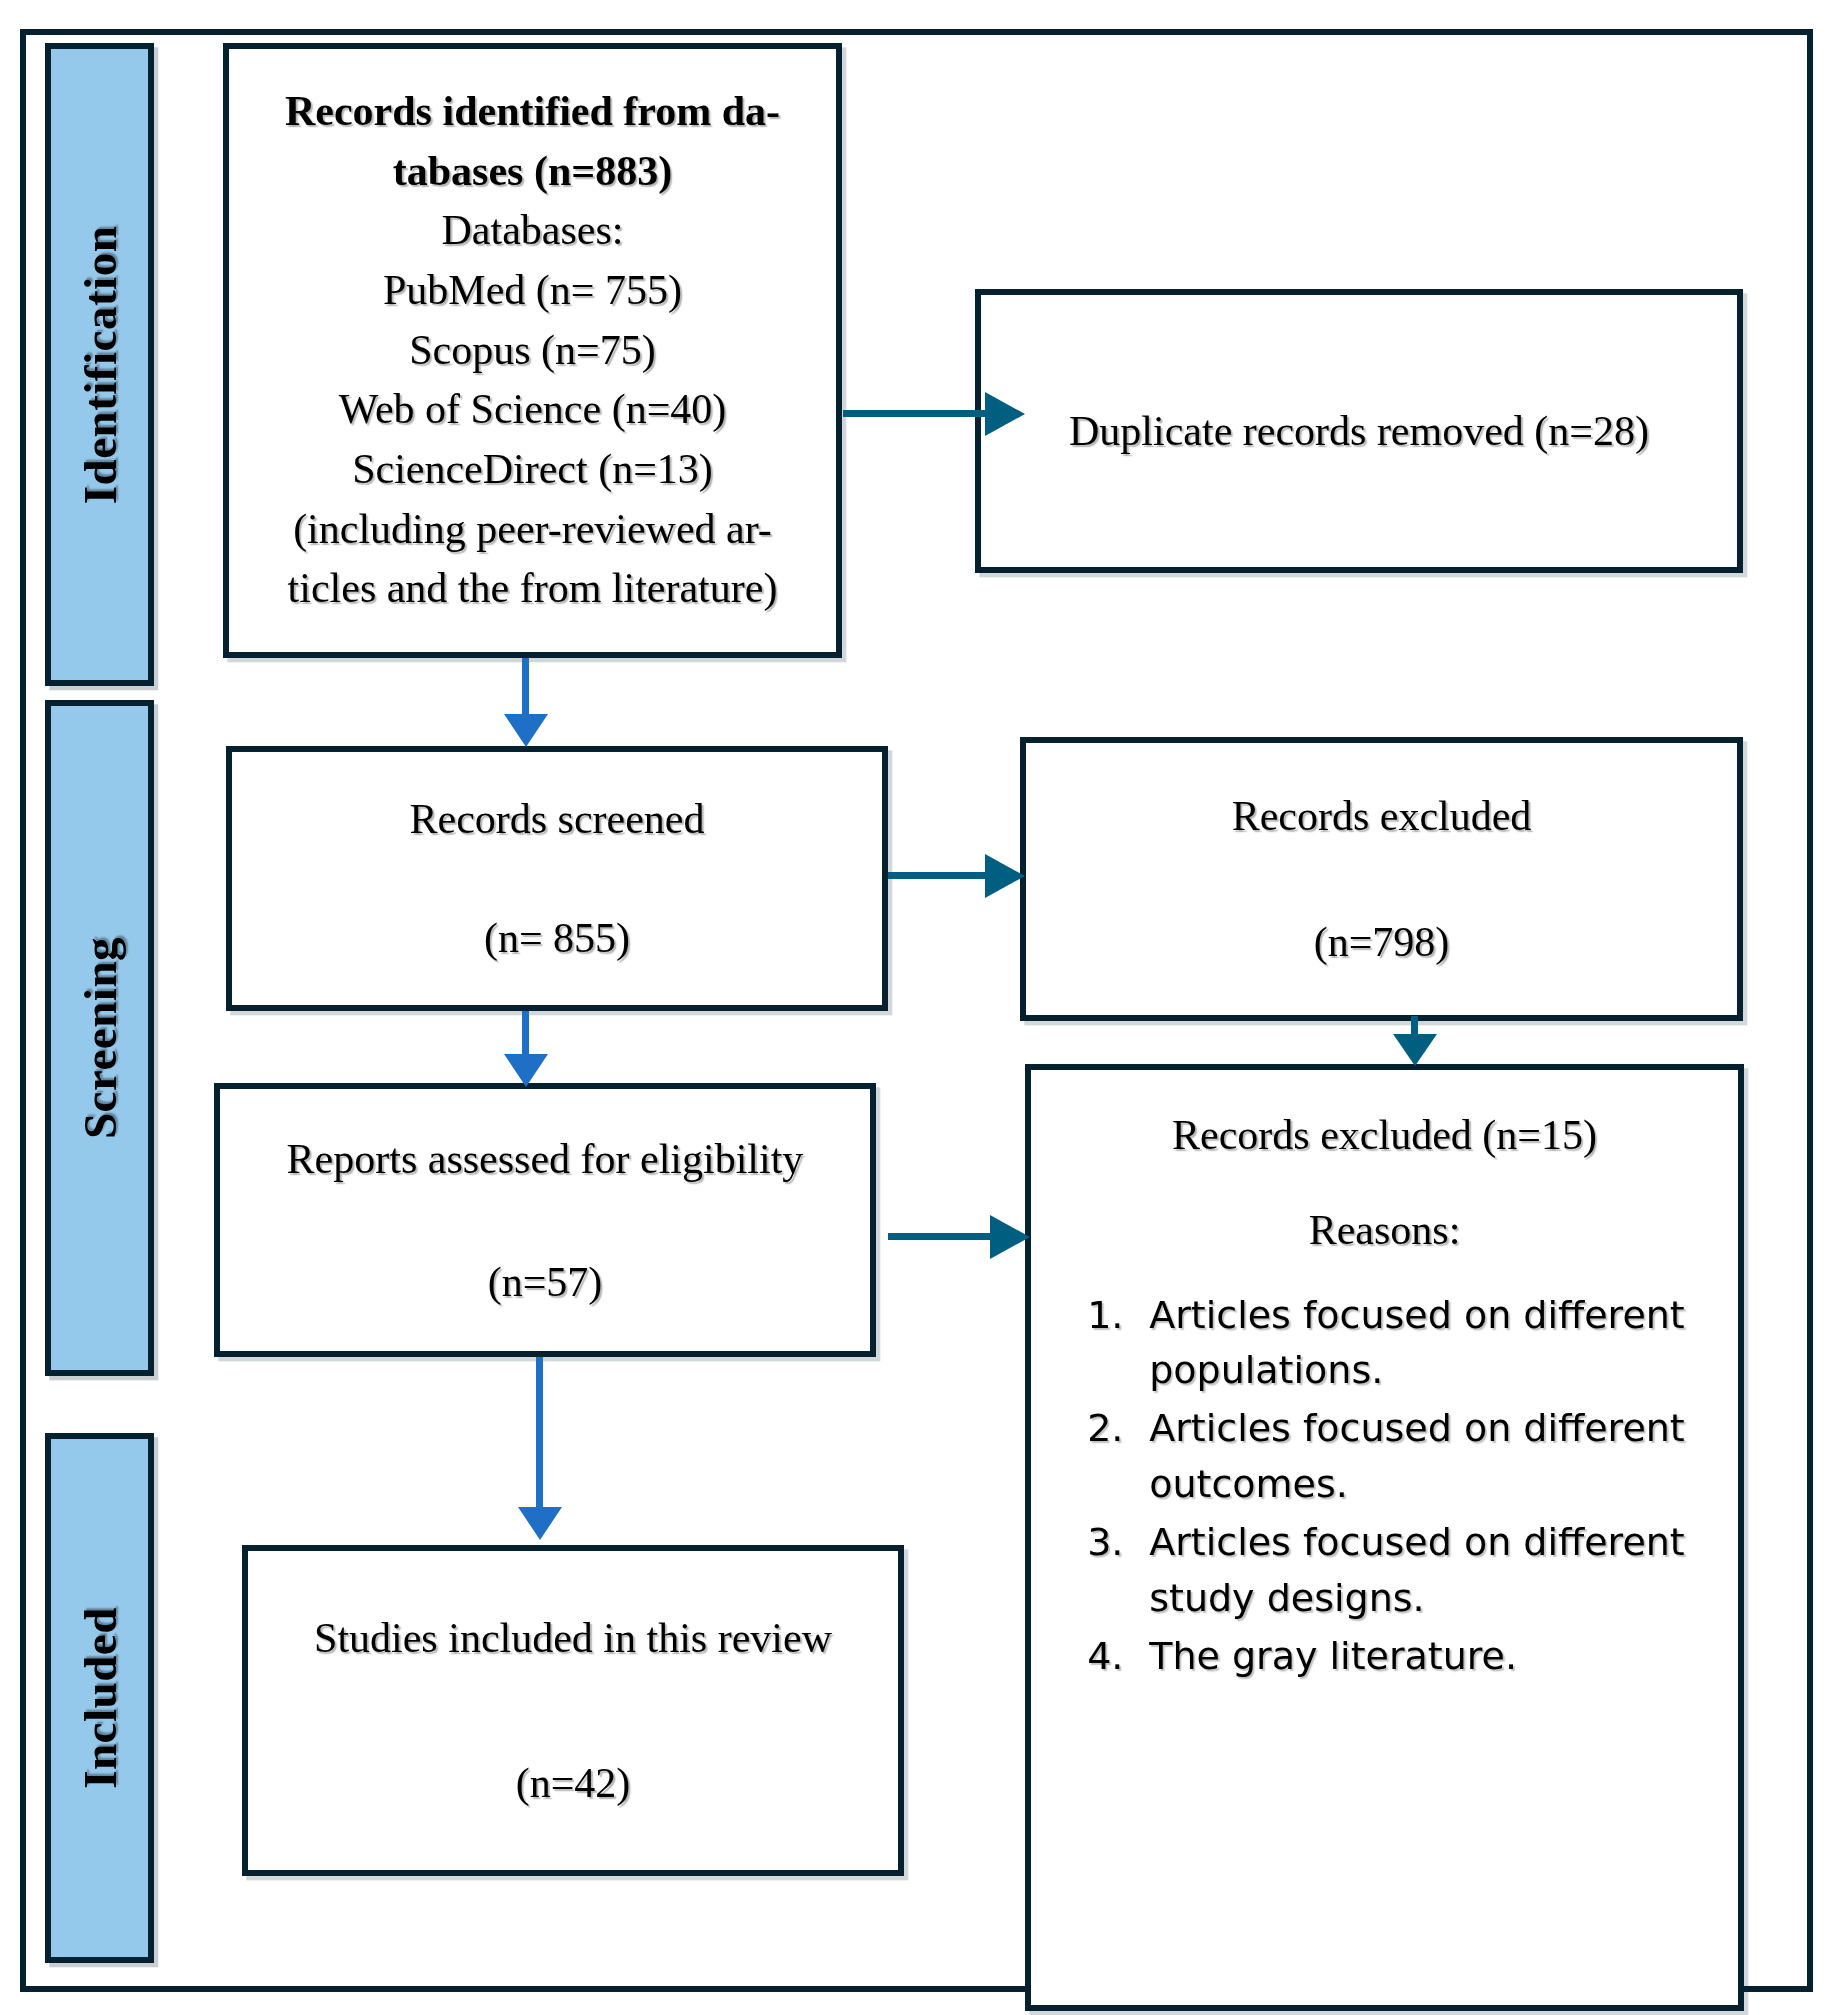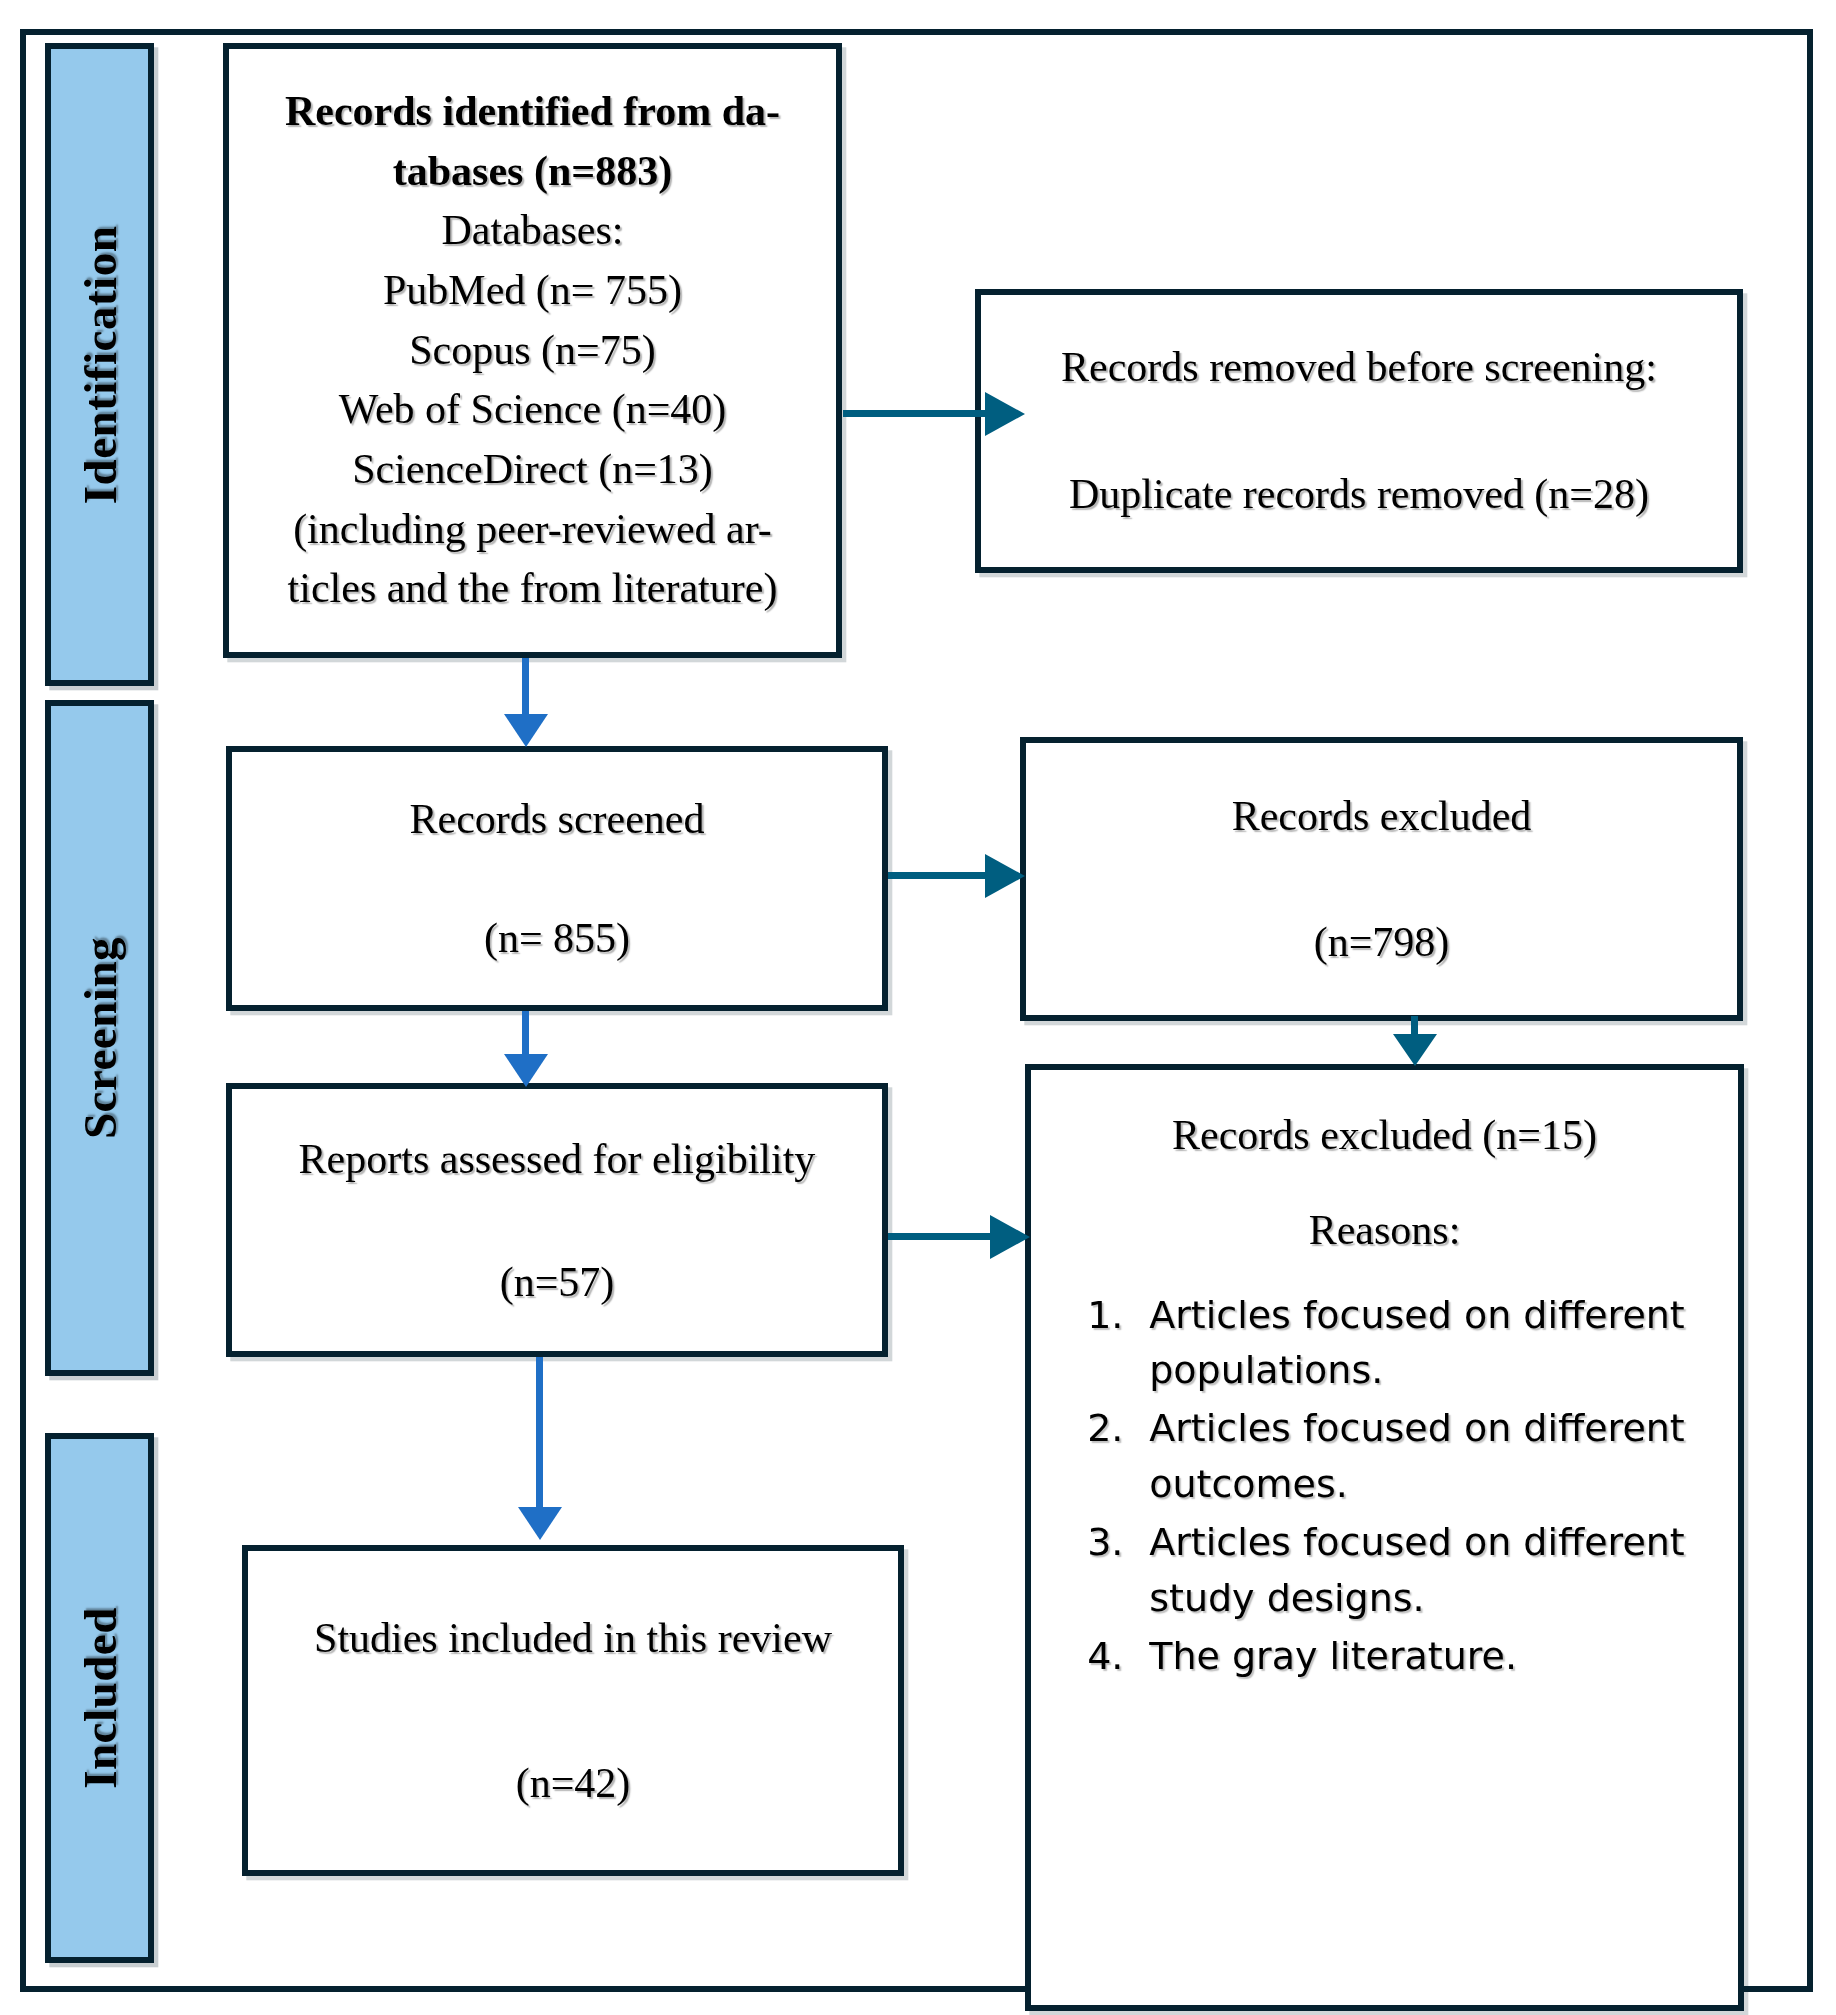"Records removed before screening:" span.line { html: <span>Records removed before screening:</span> -> none }
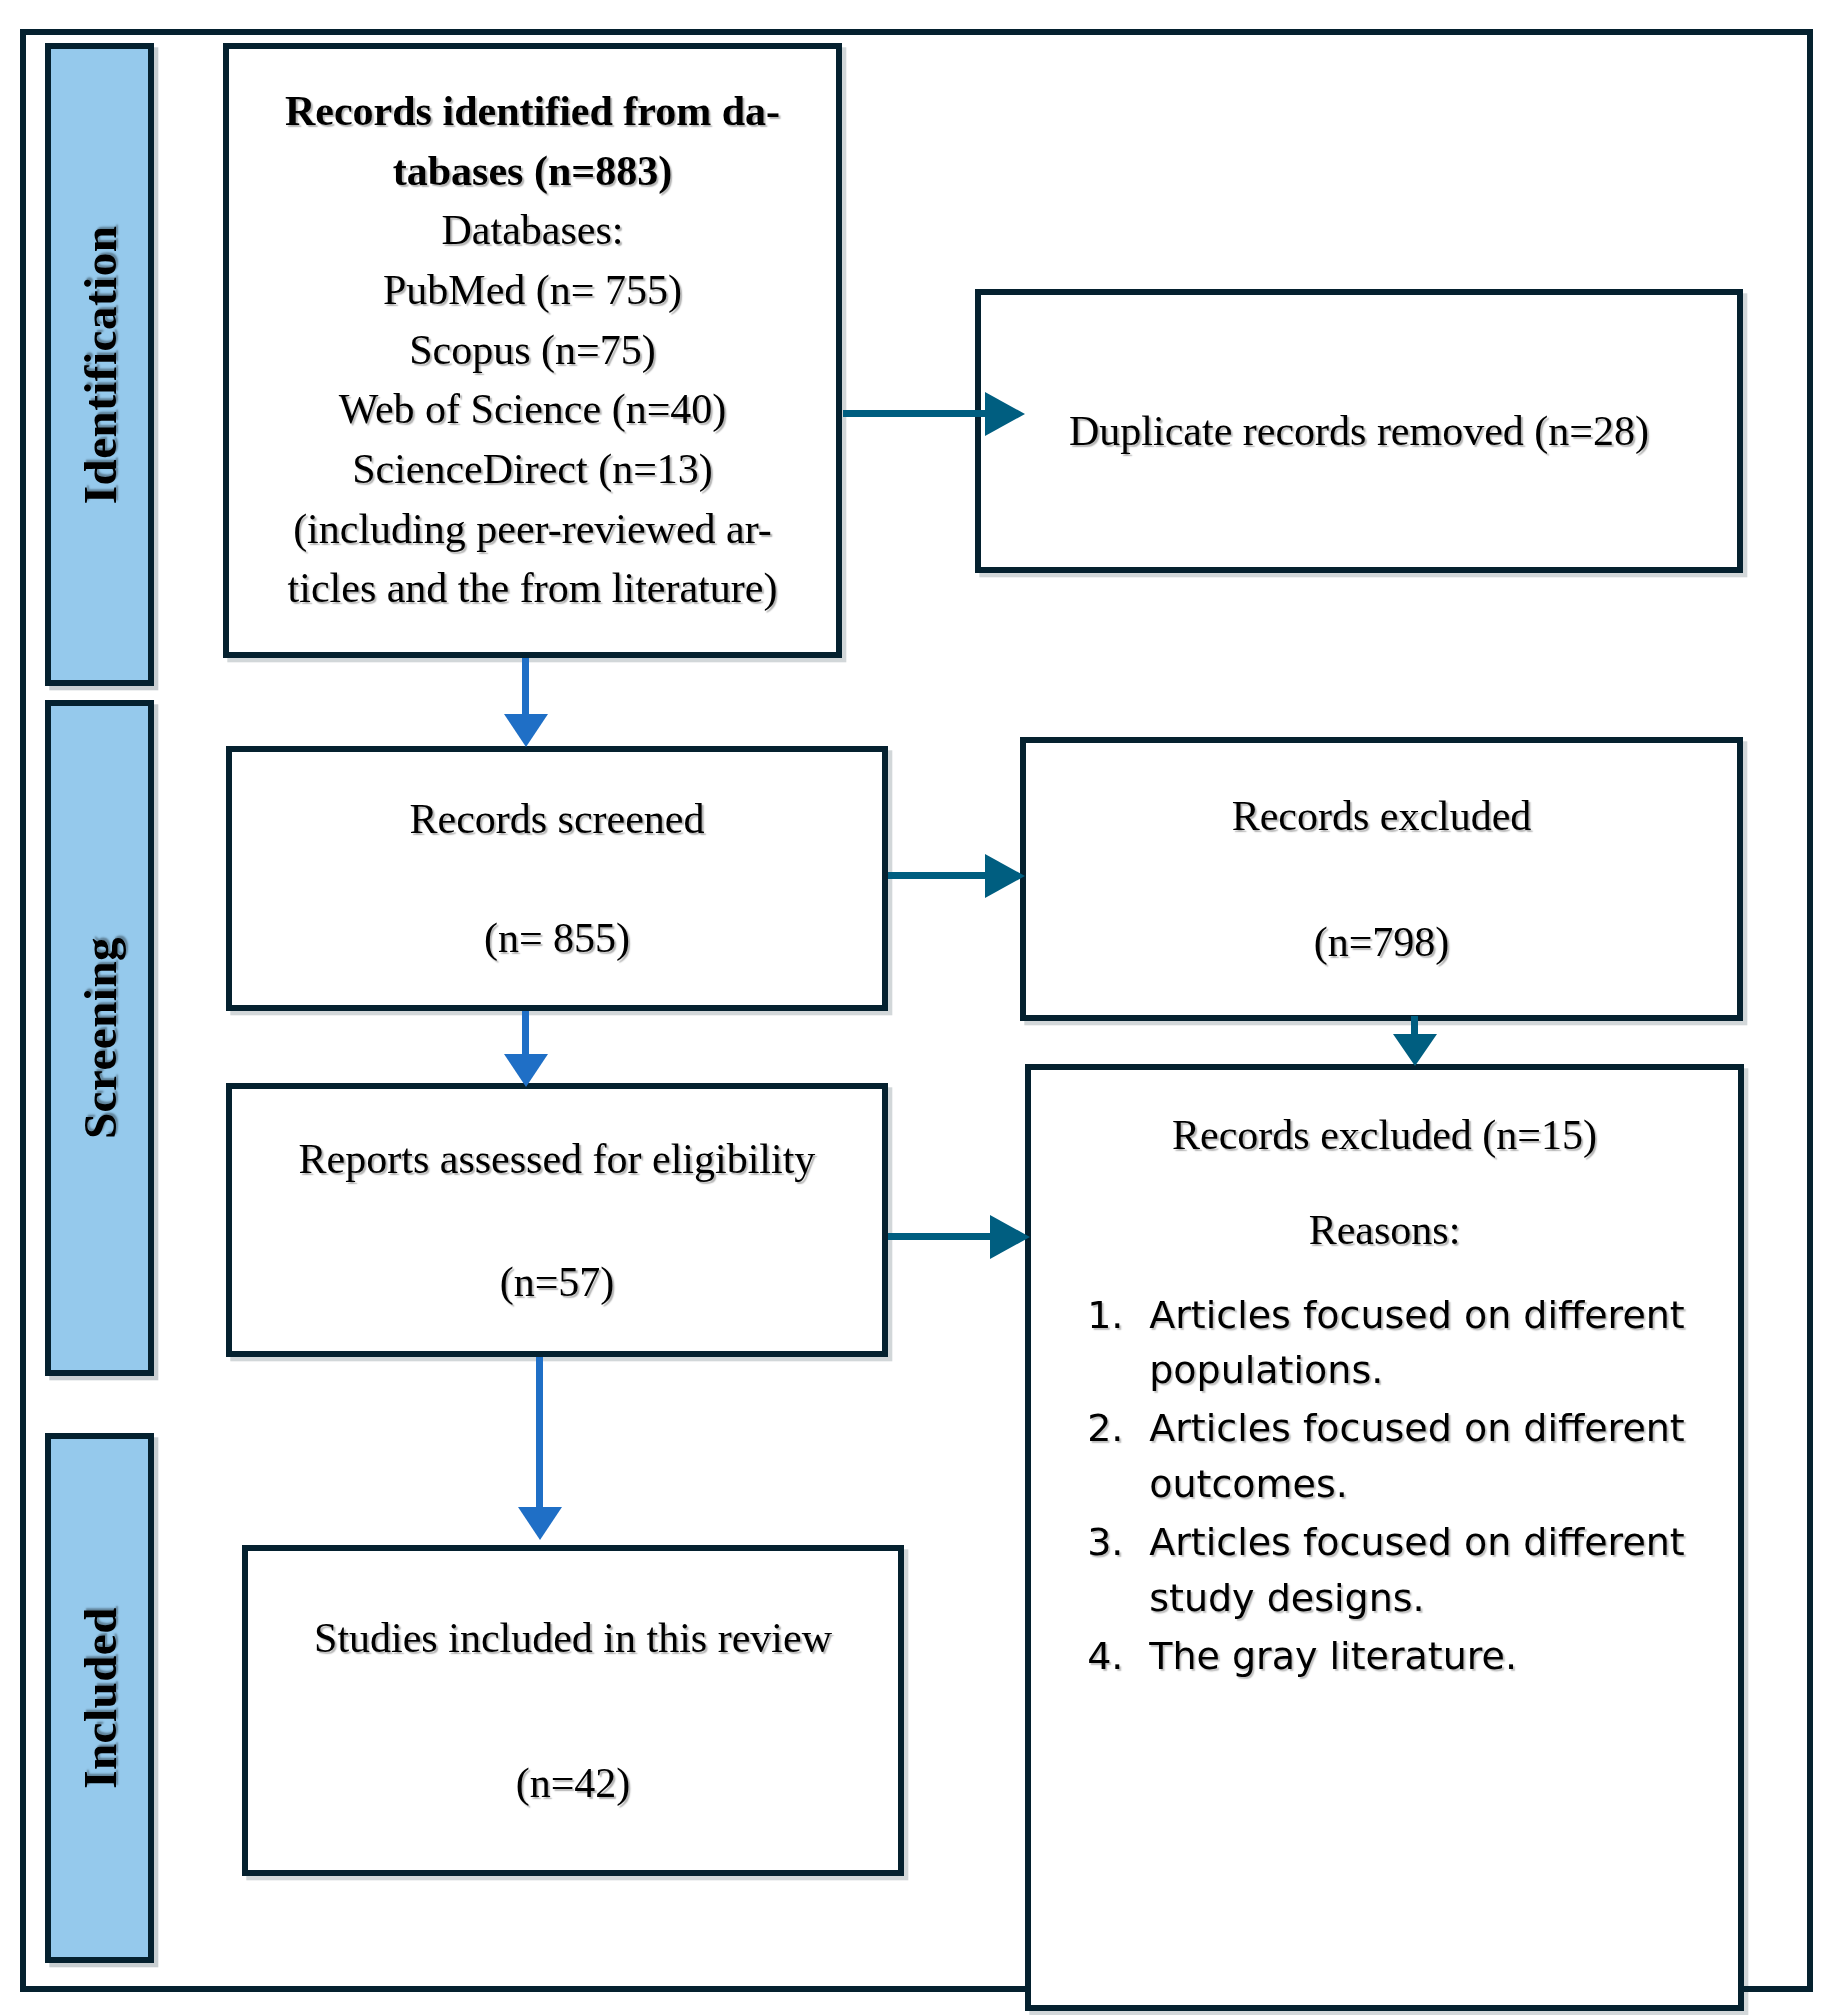"Reports assessed for eligibility" #box-assessed { left: 226px -> 214px }
